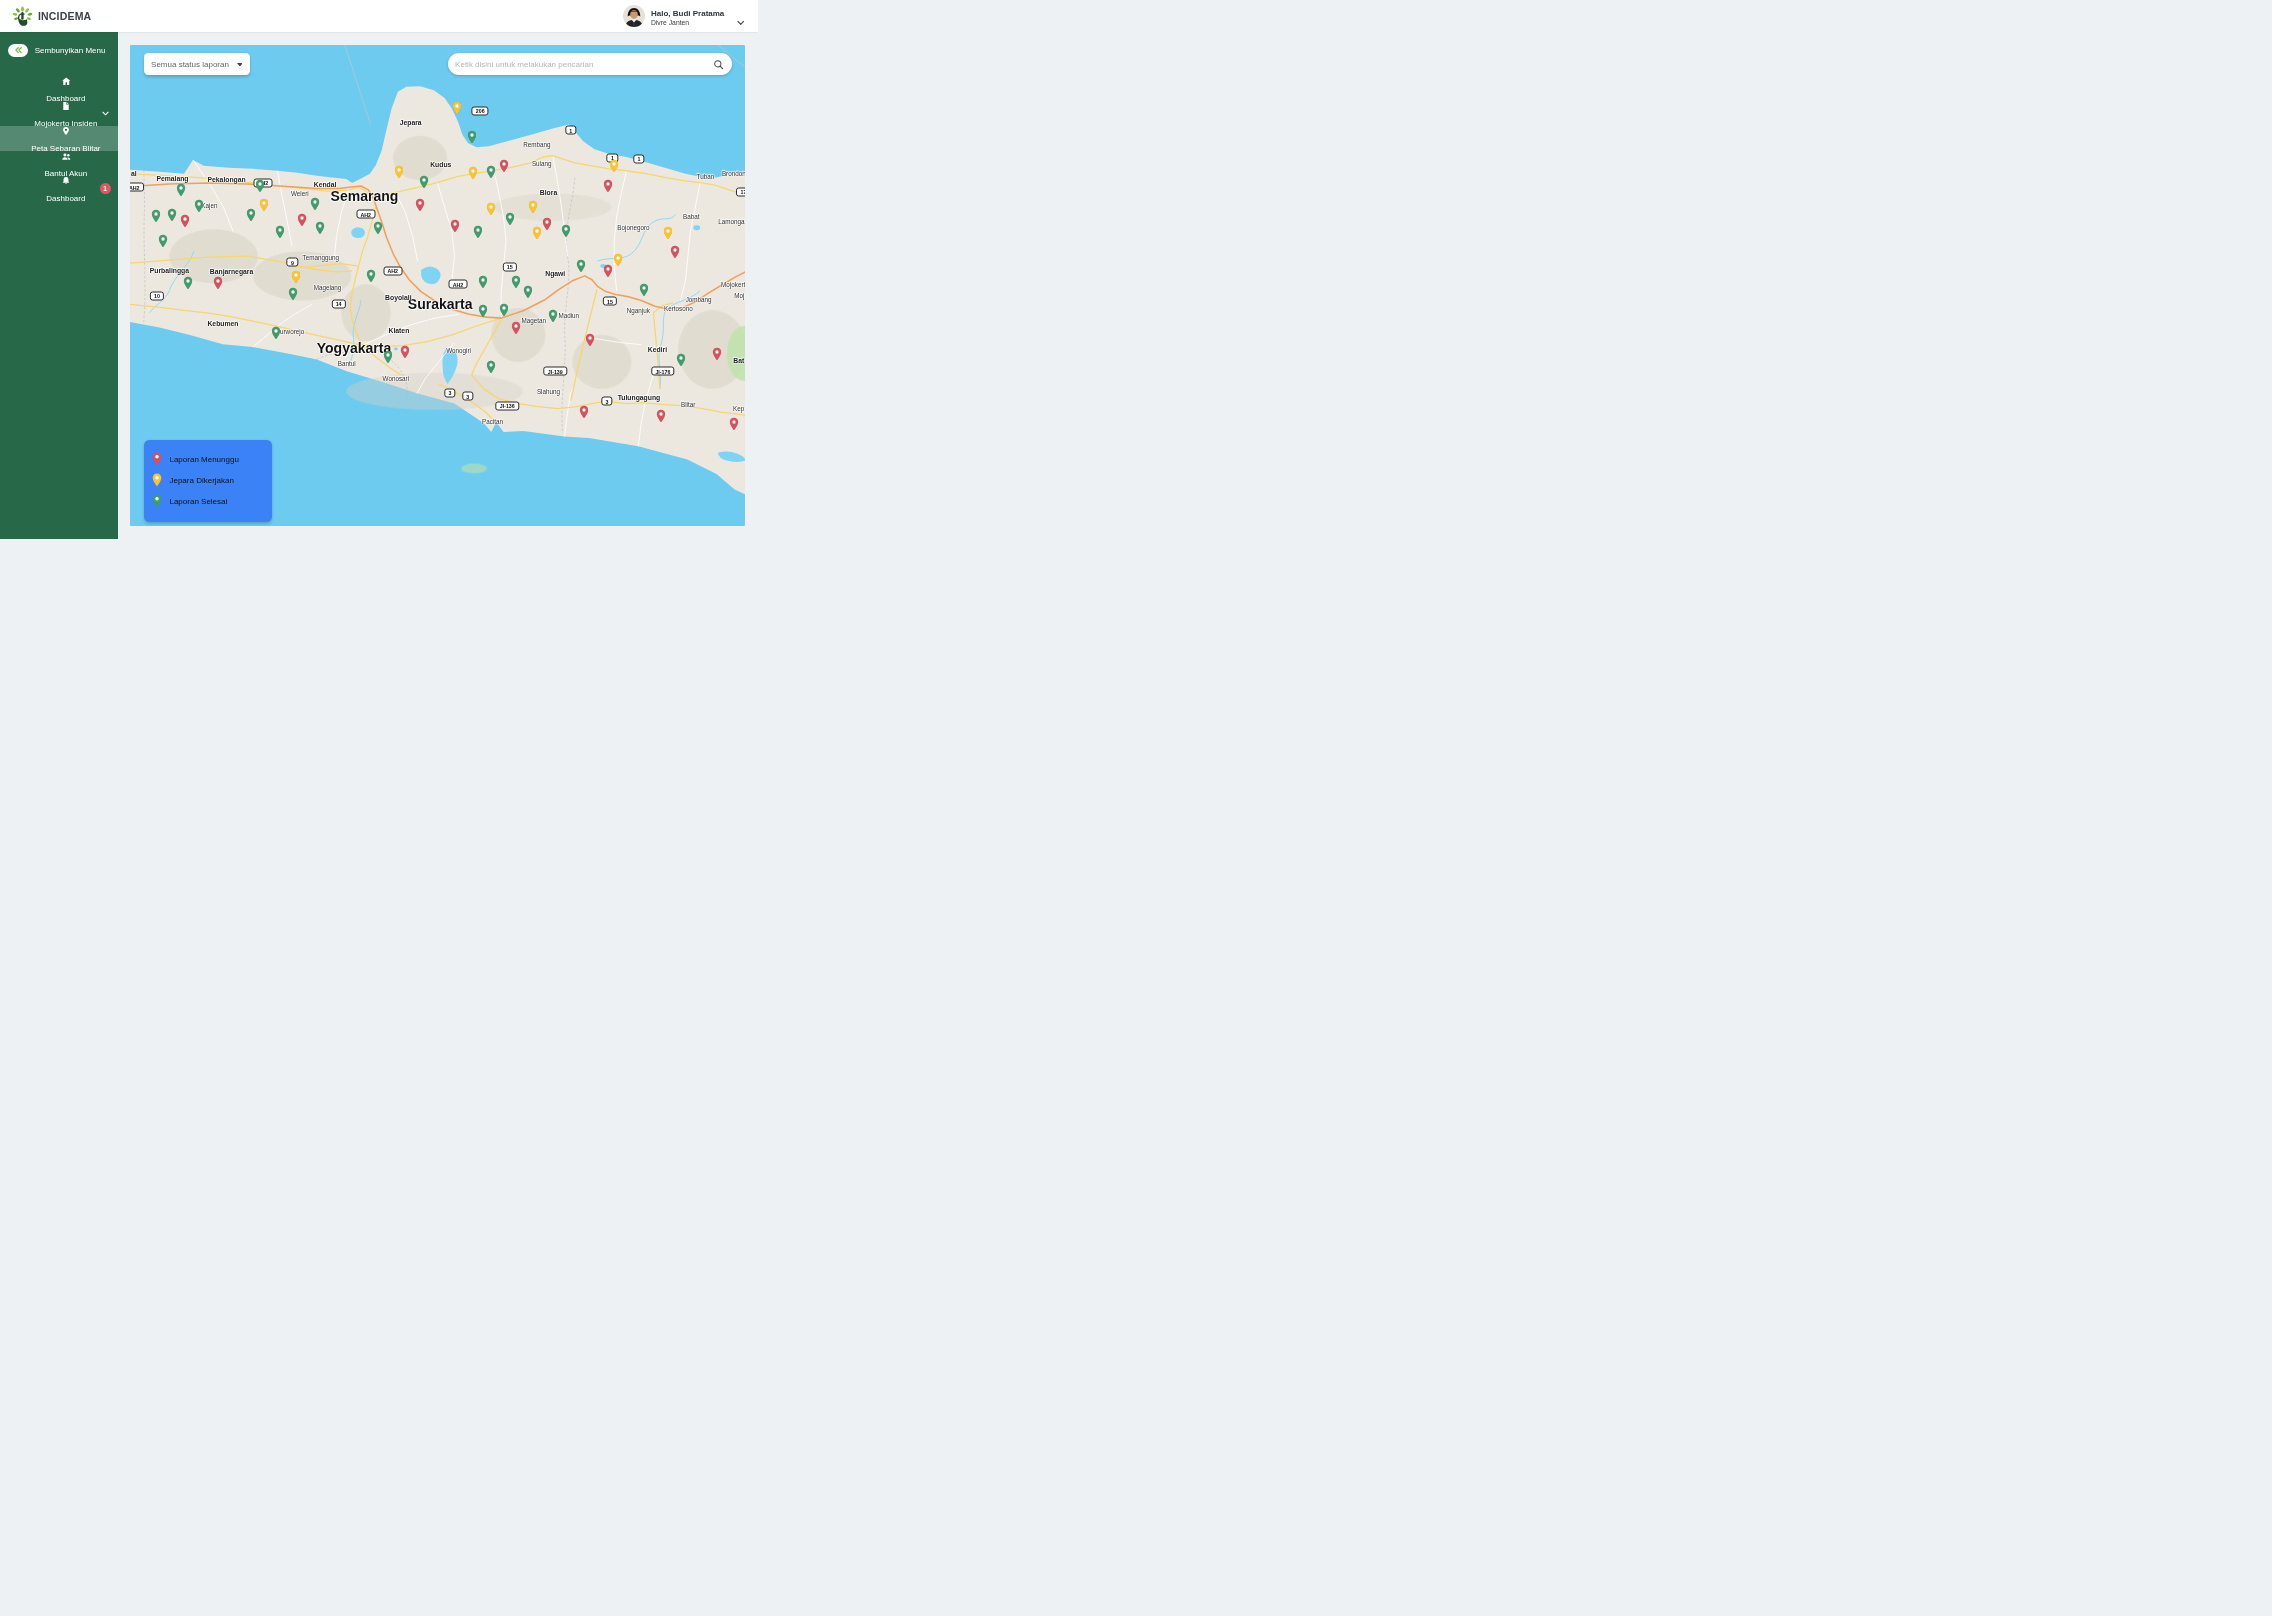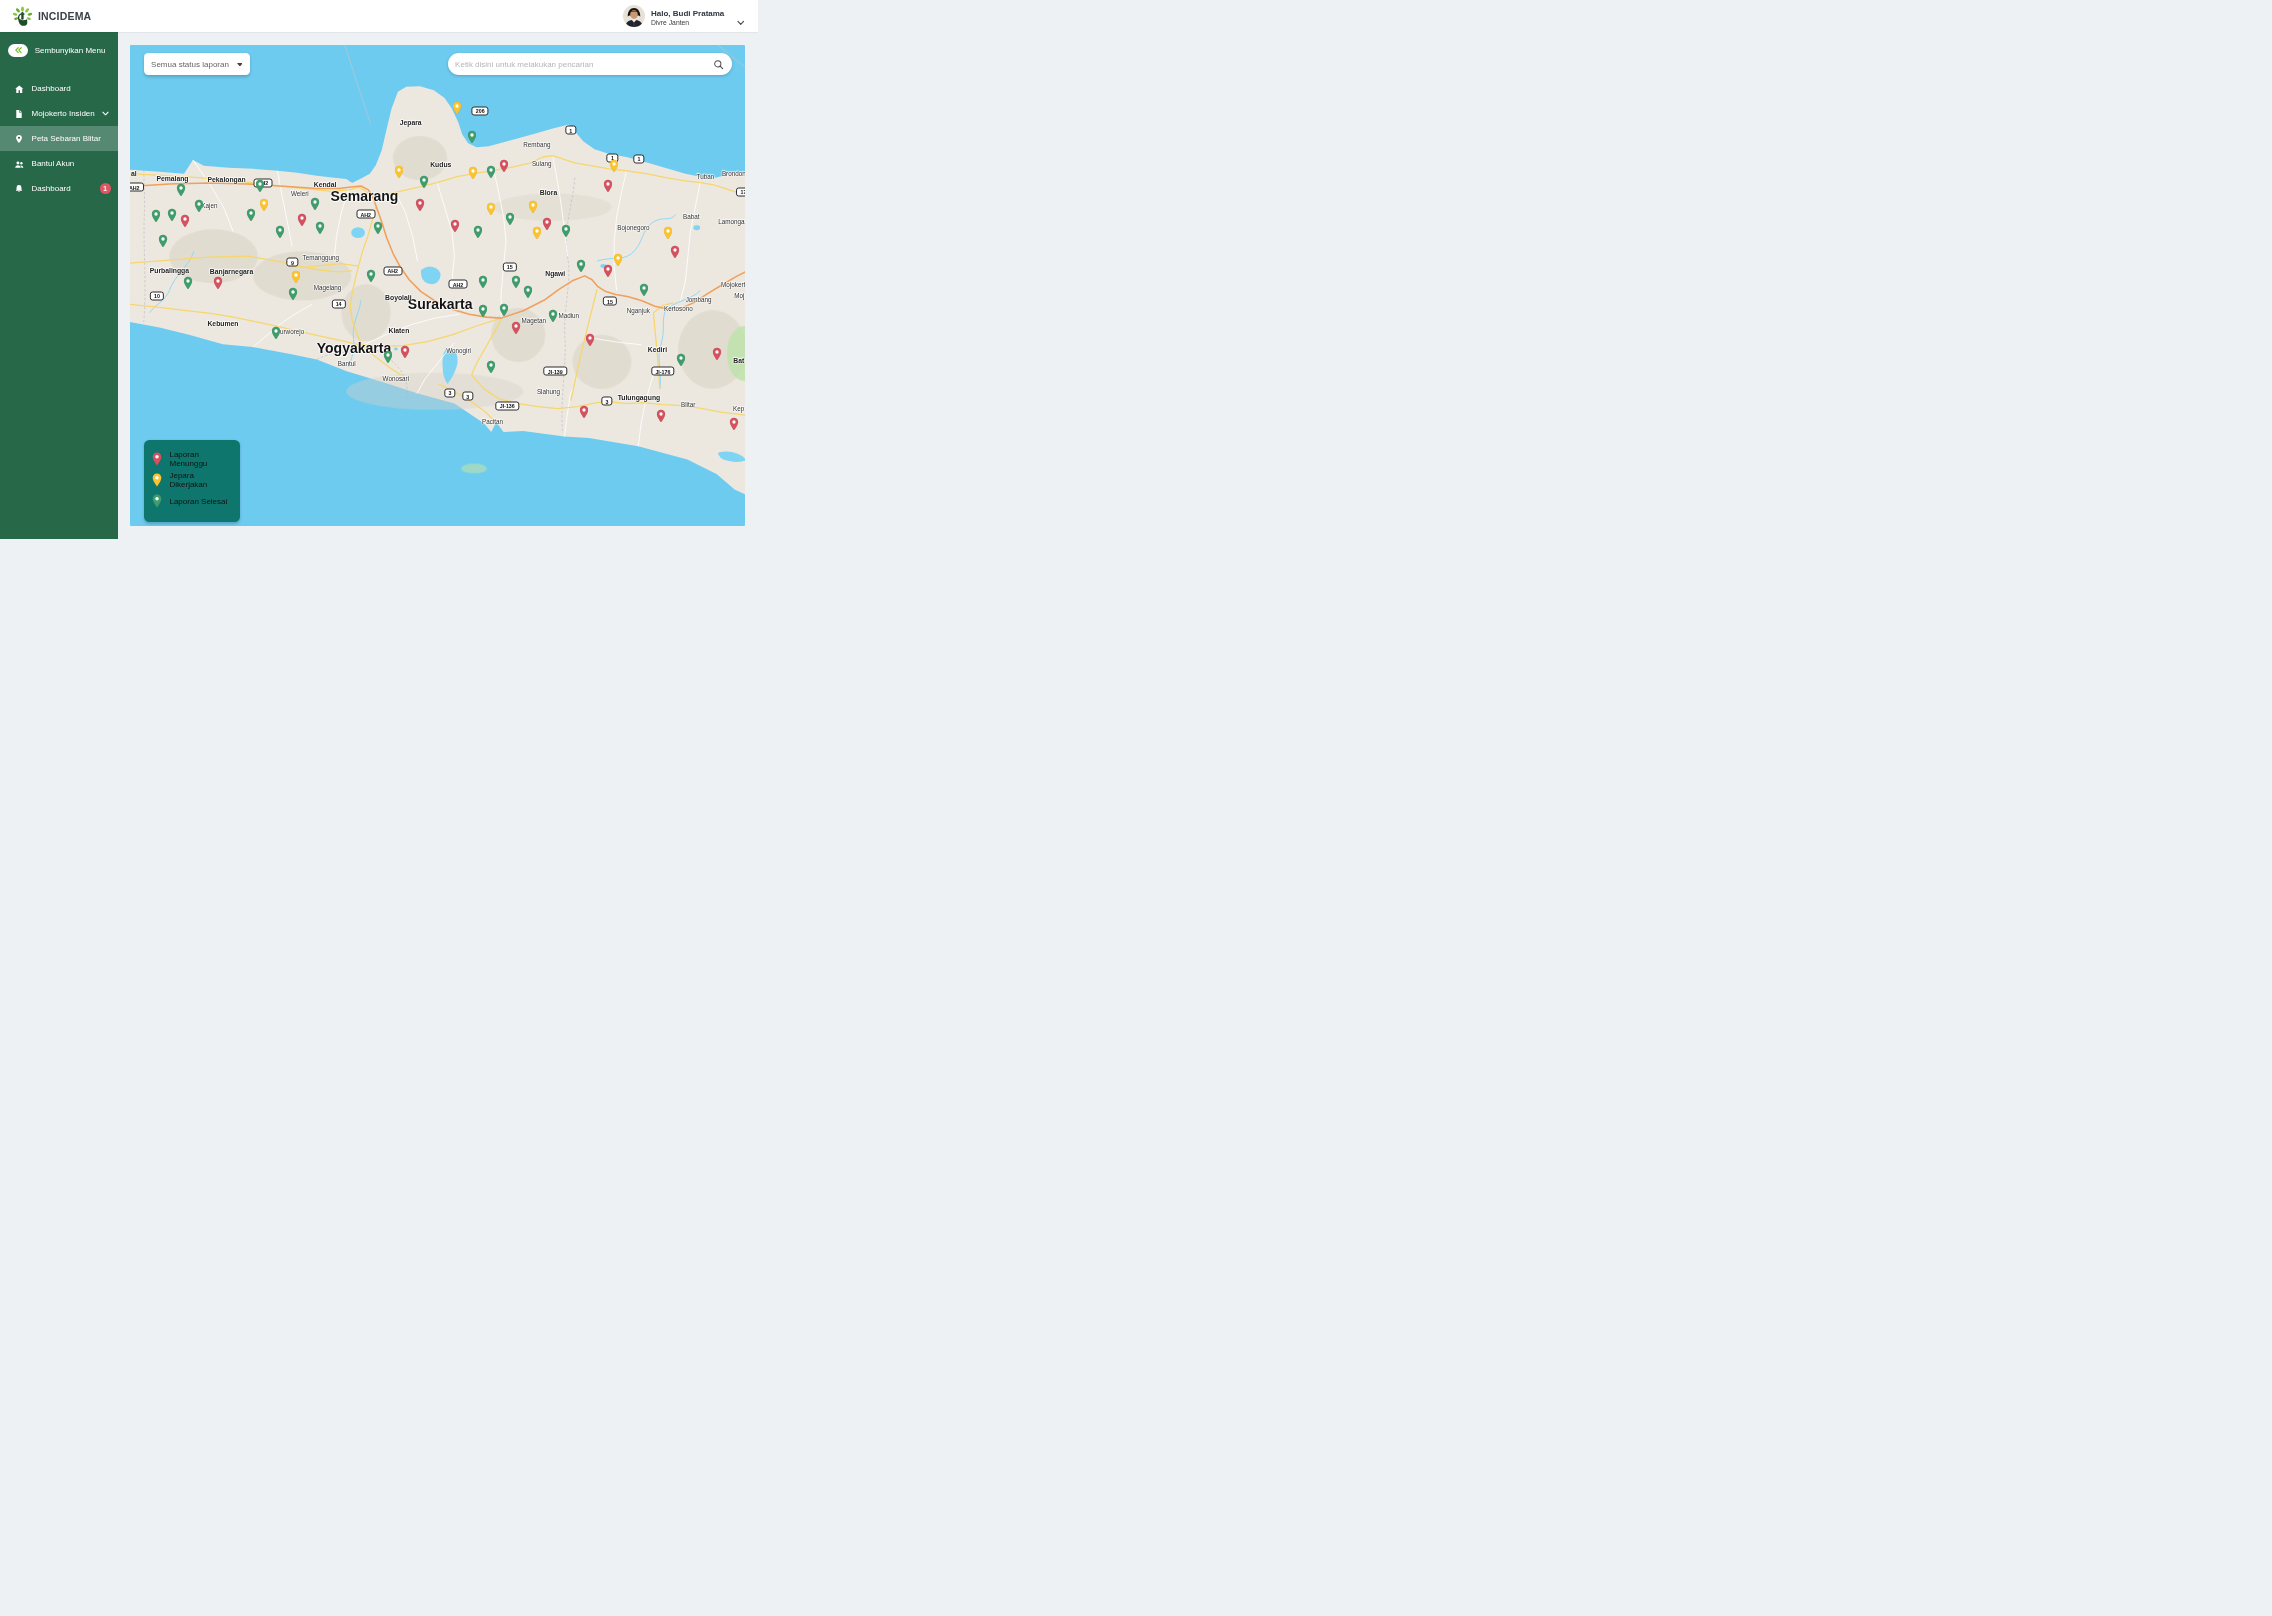"Dashboard" .nav-item { flex-direction: none -> column }
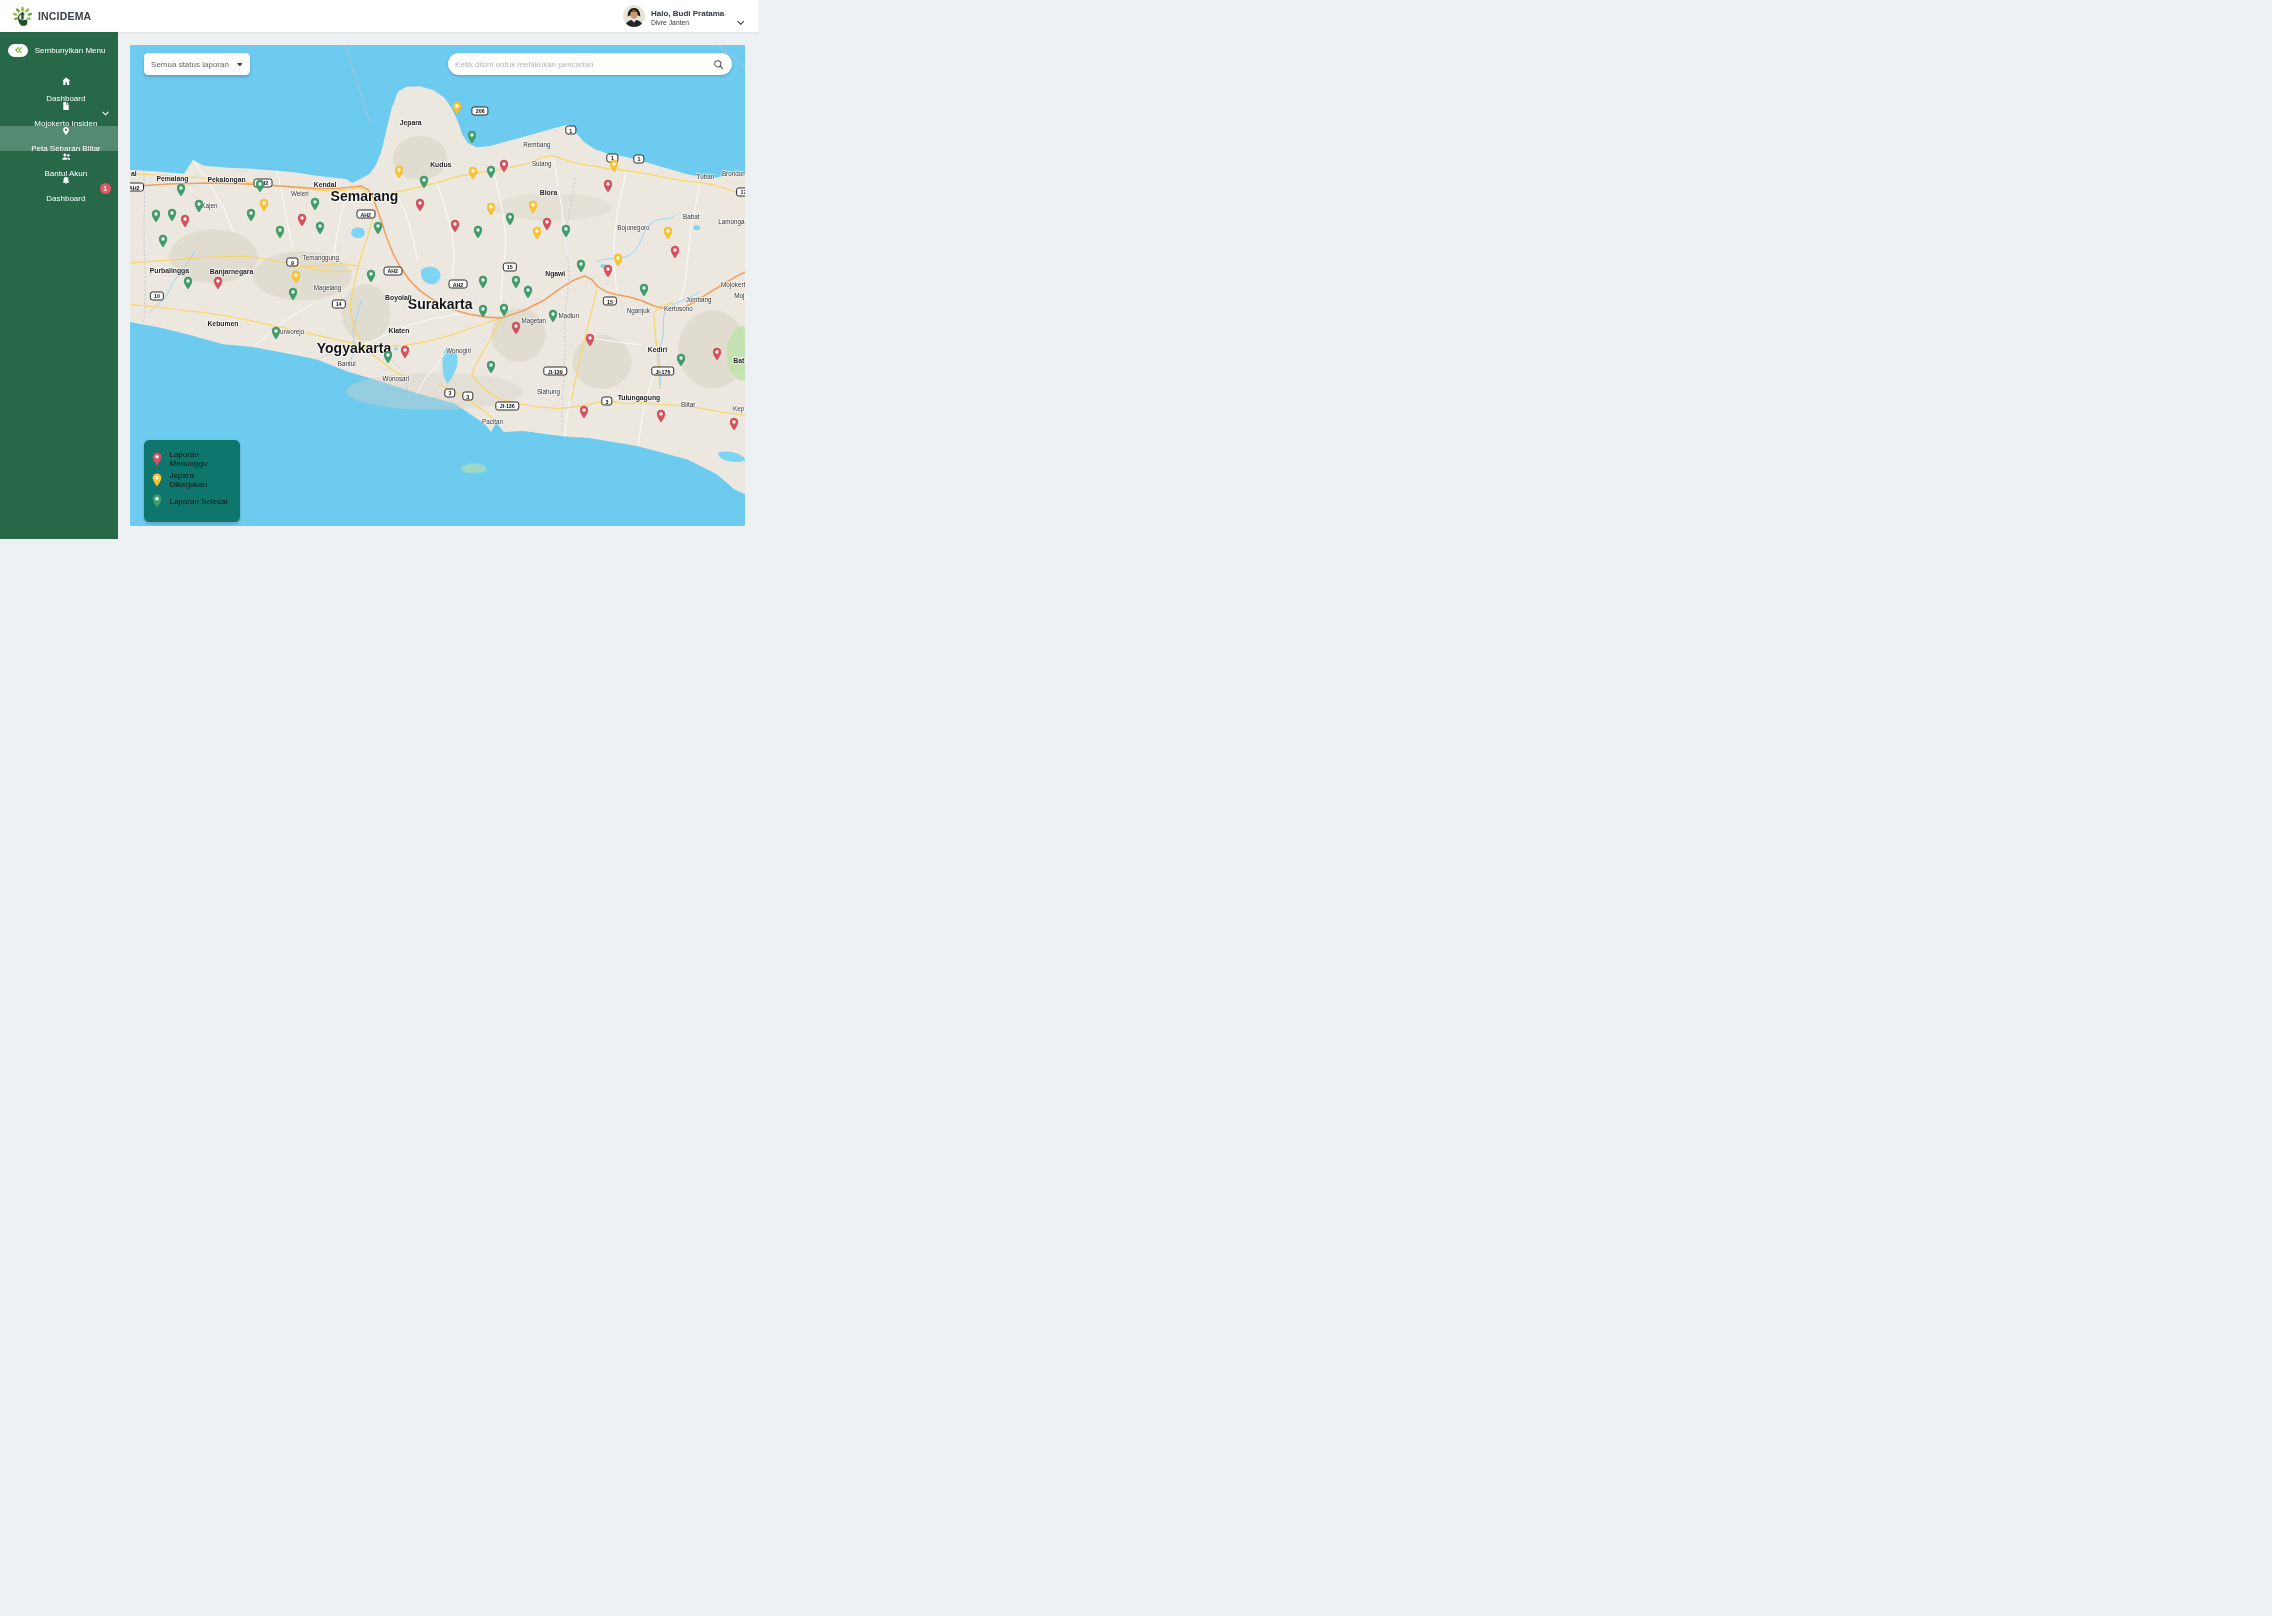"Laporan Menunggu" .legend { background: #0f766e -> #3b82f6; width: 96px -> 128px }
